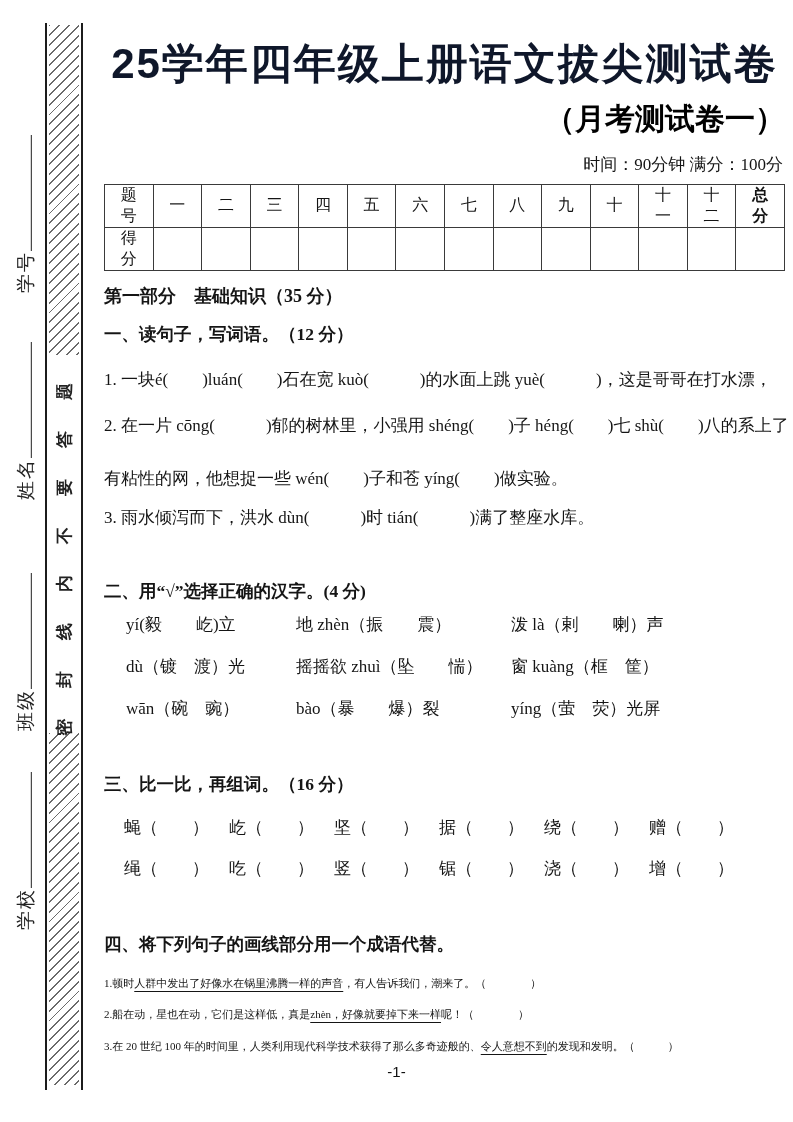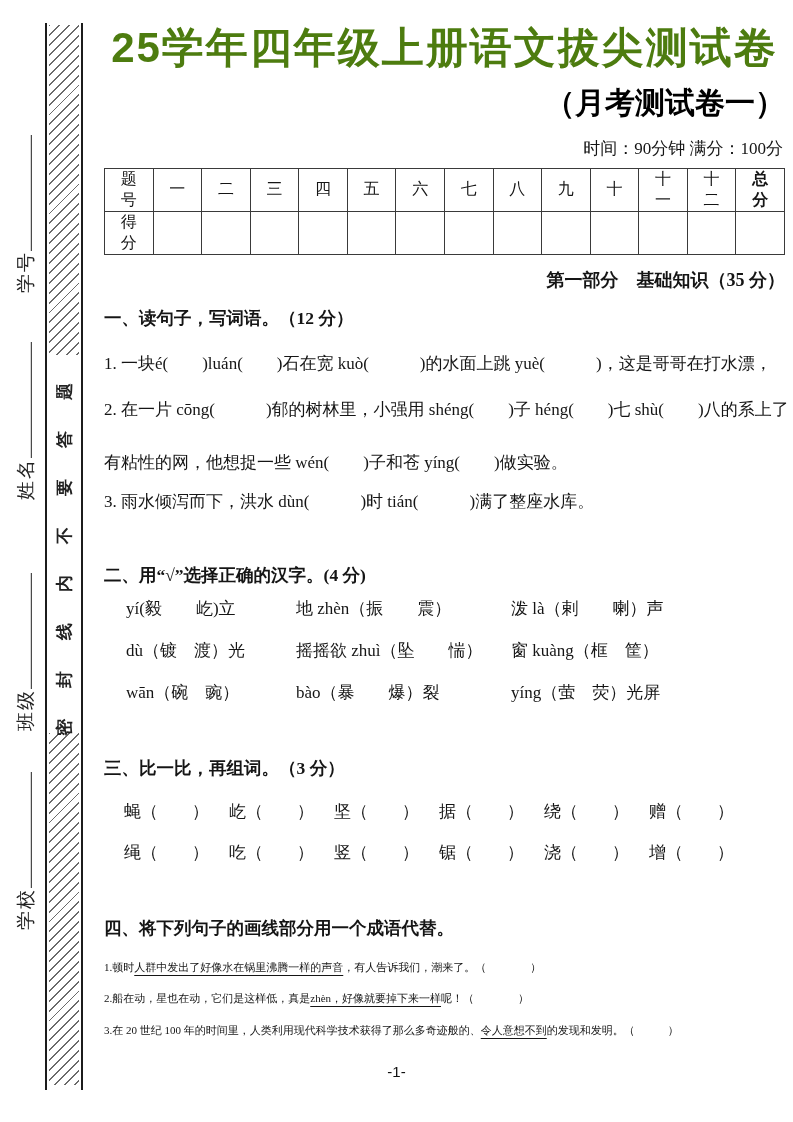"25学年四年级上册语文拔尖测试卷" .title { color: #4d7c0f -> #0f172a; margin: 24px 0 0 -> 40px 0 0 }
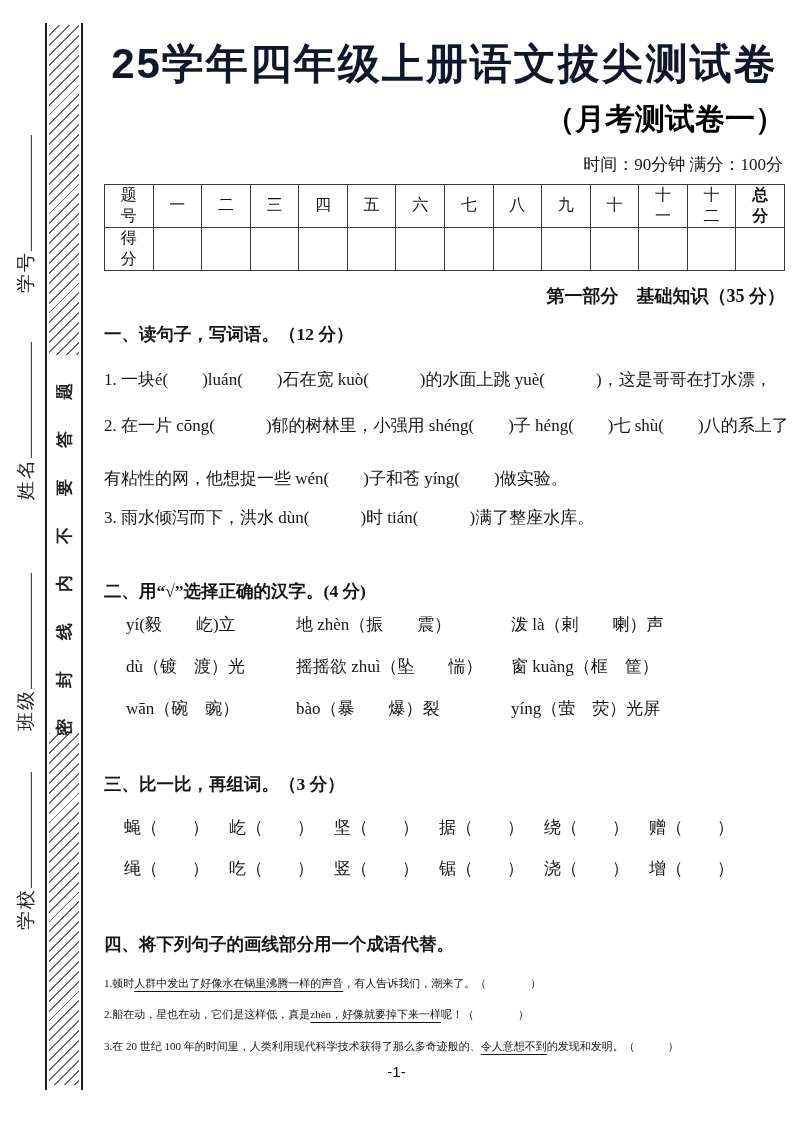"第一部分 基础知识（35 分）" .part-heading { text-align: right -> left }
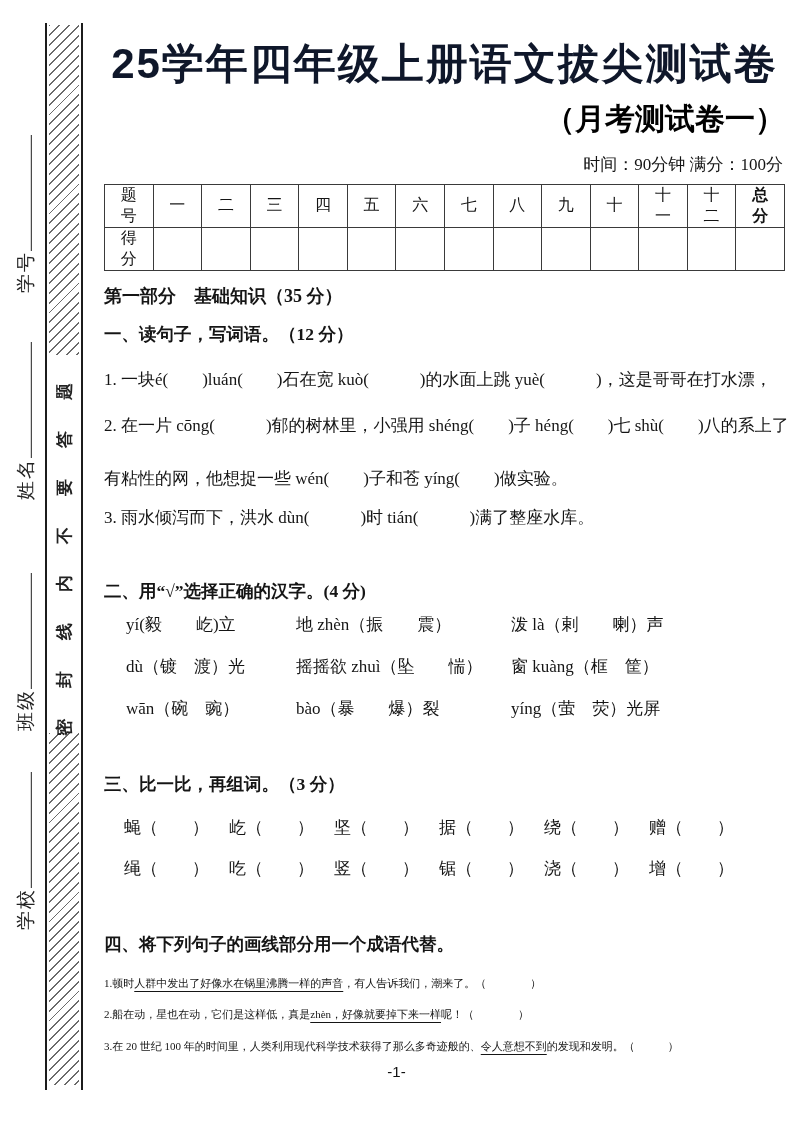"三、比一比，再组词。（3 分）" div.sec-heading { text: 3 -> 16 }
